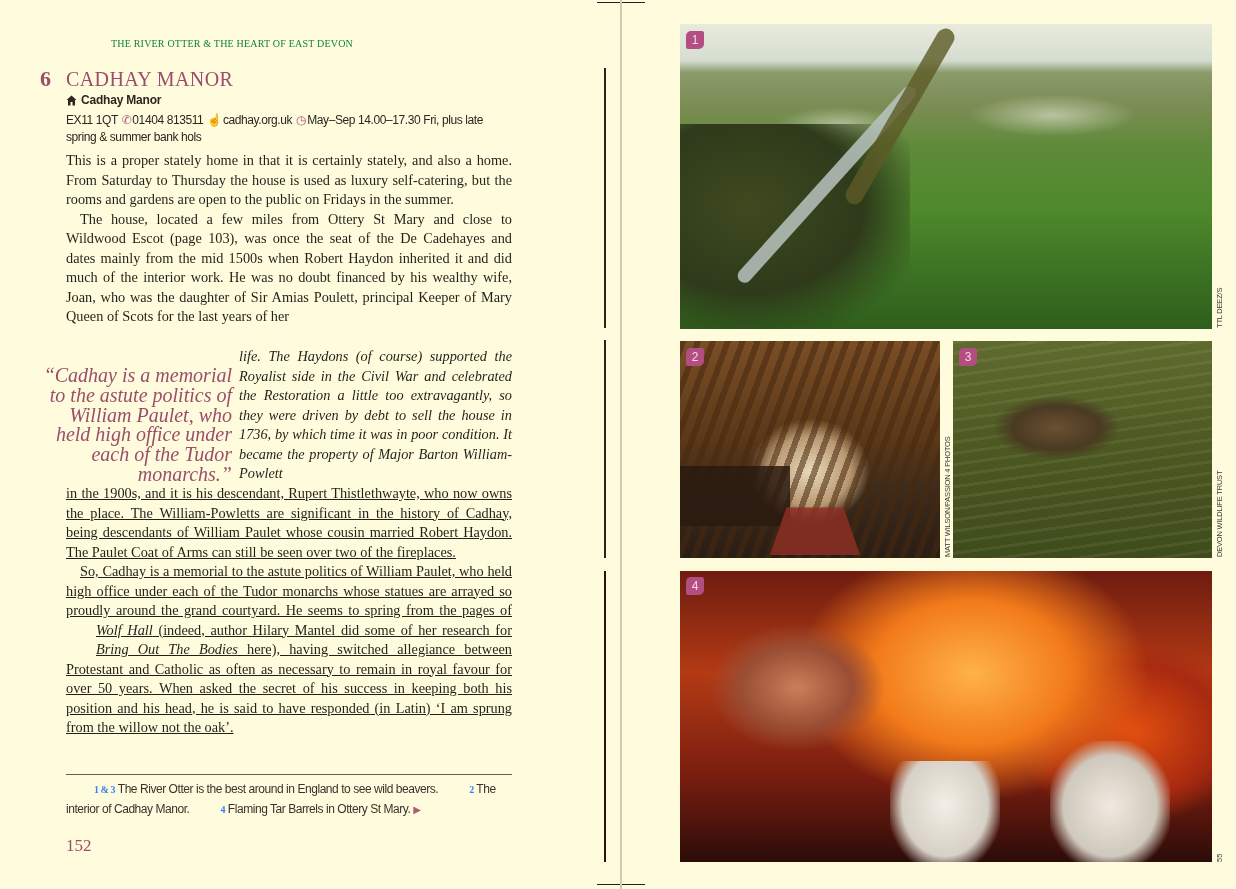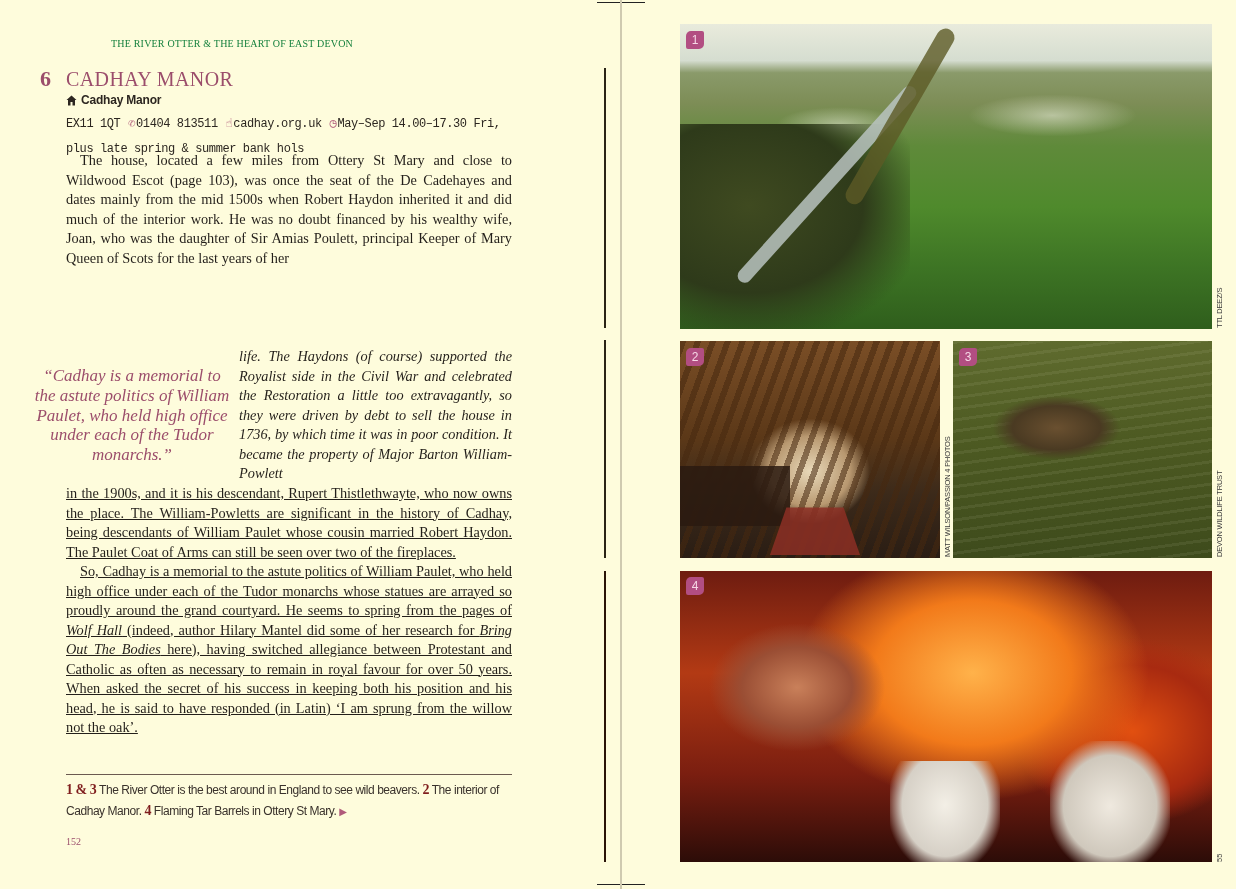"EX11 1QT ✆01404 813511 ☝cadhay.org.uk" .info-line { font-family: Liberation Mono, monospace -> Liberation Sans, sans-serif; line-height: 25px -> 17px }
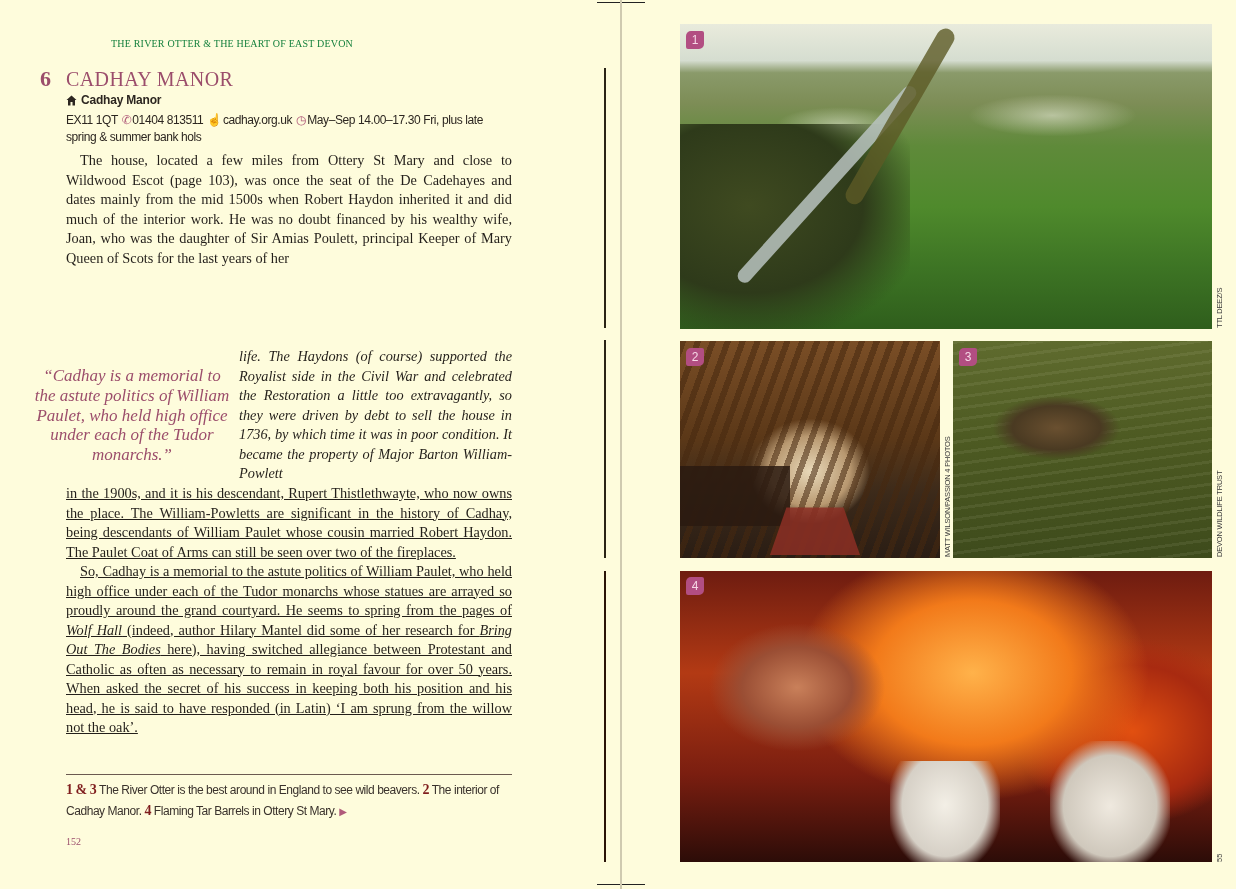"This is a proper stately" p { html: none -> <p>This is a proper stately home in that it is certainly stately, and also a home. From Saturday to Thursday the house is used as luxury self-catering, but the rooms and gardens are open to the public on Fridays in the summer.</p> }
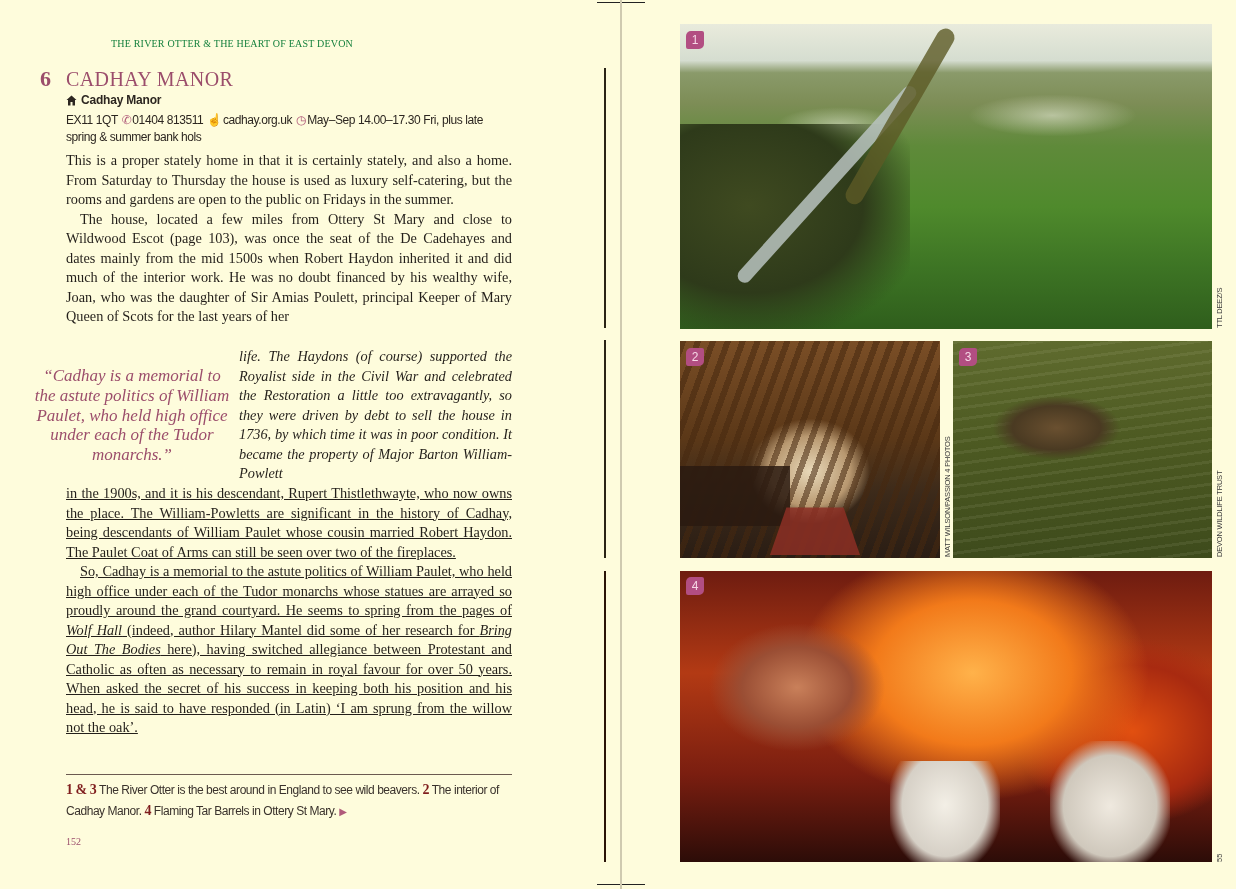"“Cadhay is a memorial to" .pull-quote { font-size: 17px -> 20px; text-align: center -> right }
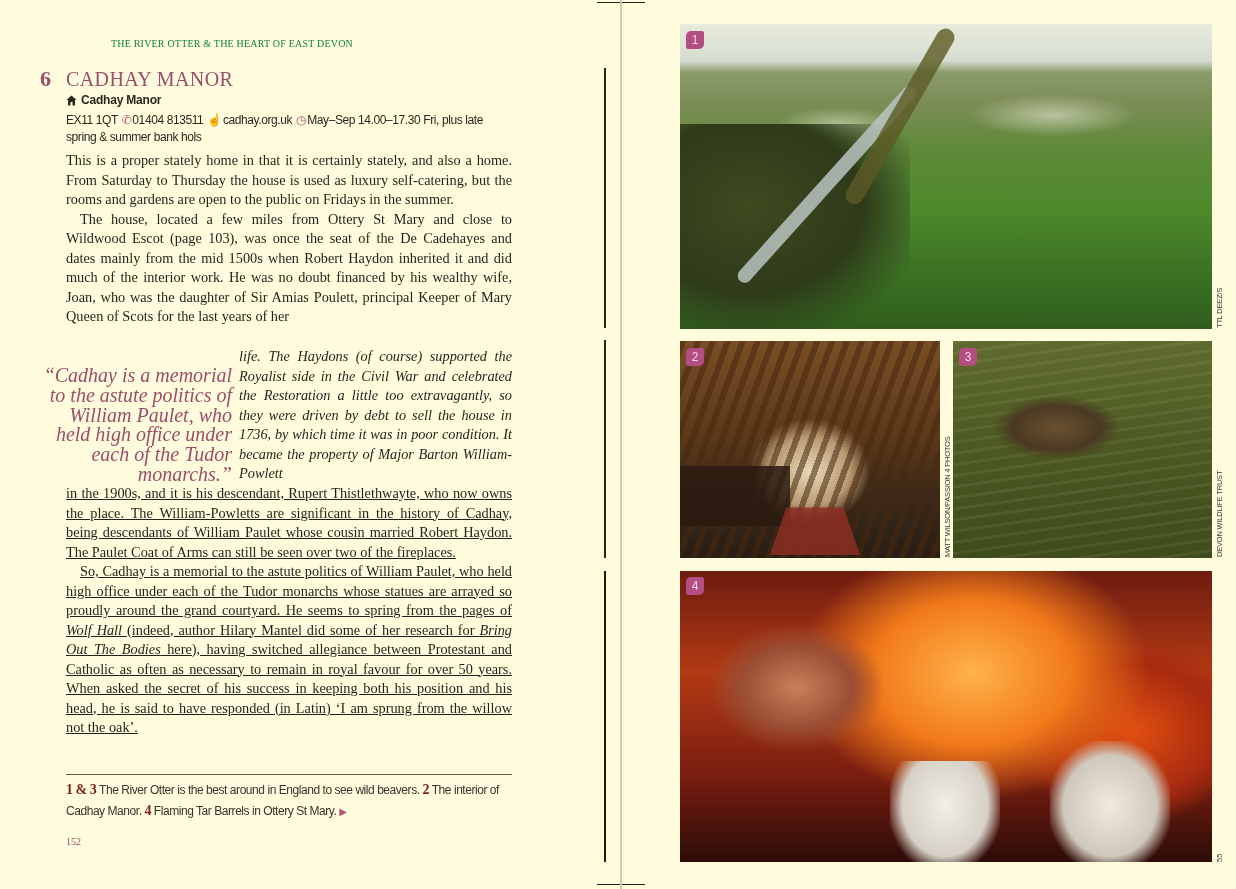"Wolf Hall" .body-text i { margin-left: none -> 30px }
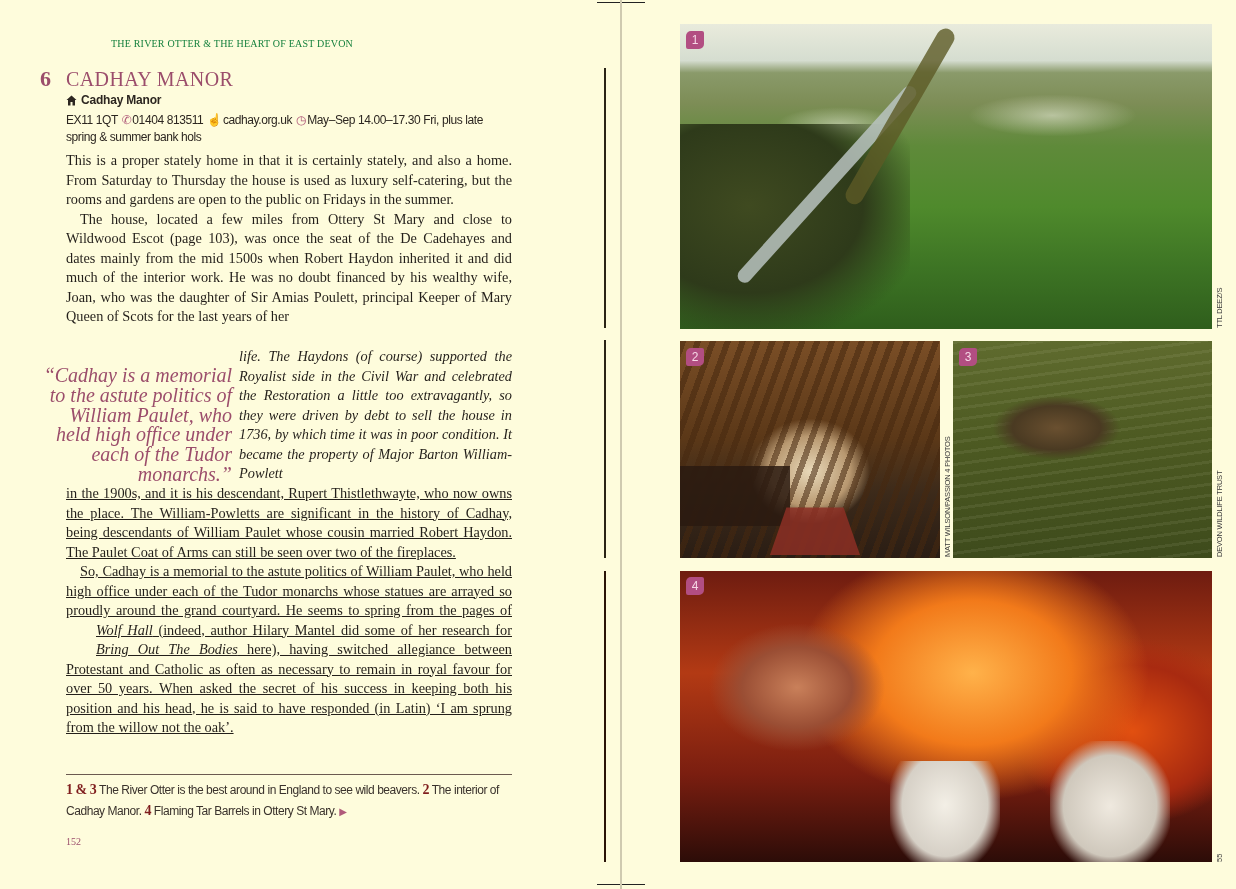"1 & 3" .caption .cn { color: #7f1d1d -> #3b82f6; font-size: 14px -> 10px; margin-left: none -> 28px }
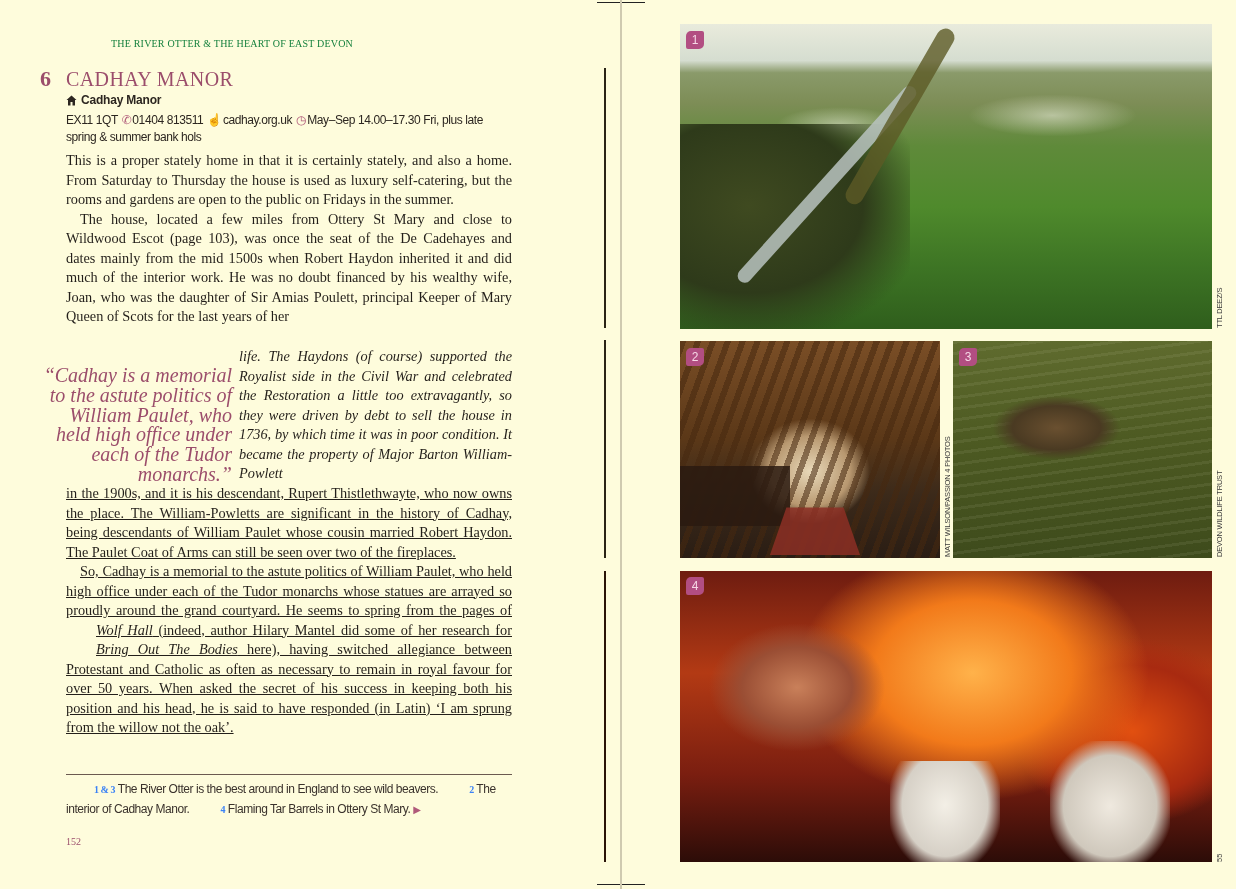"152" .page-num-left { font-size: 10px -> 17px }
